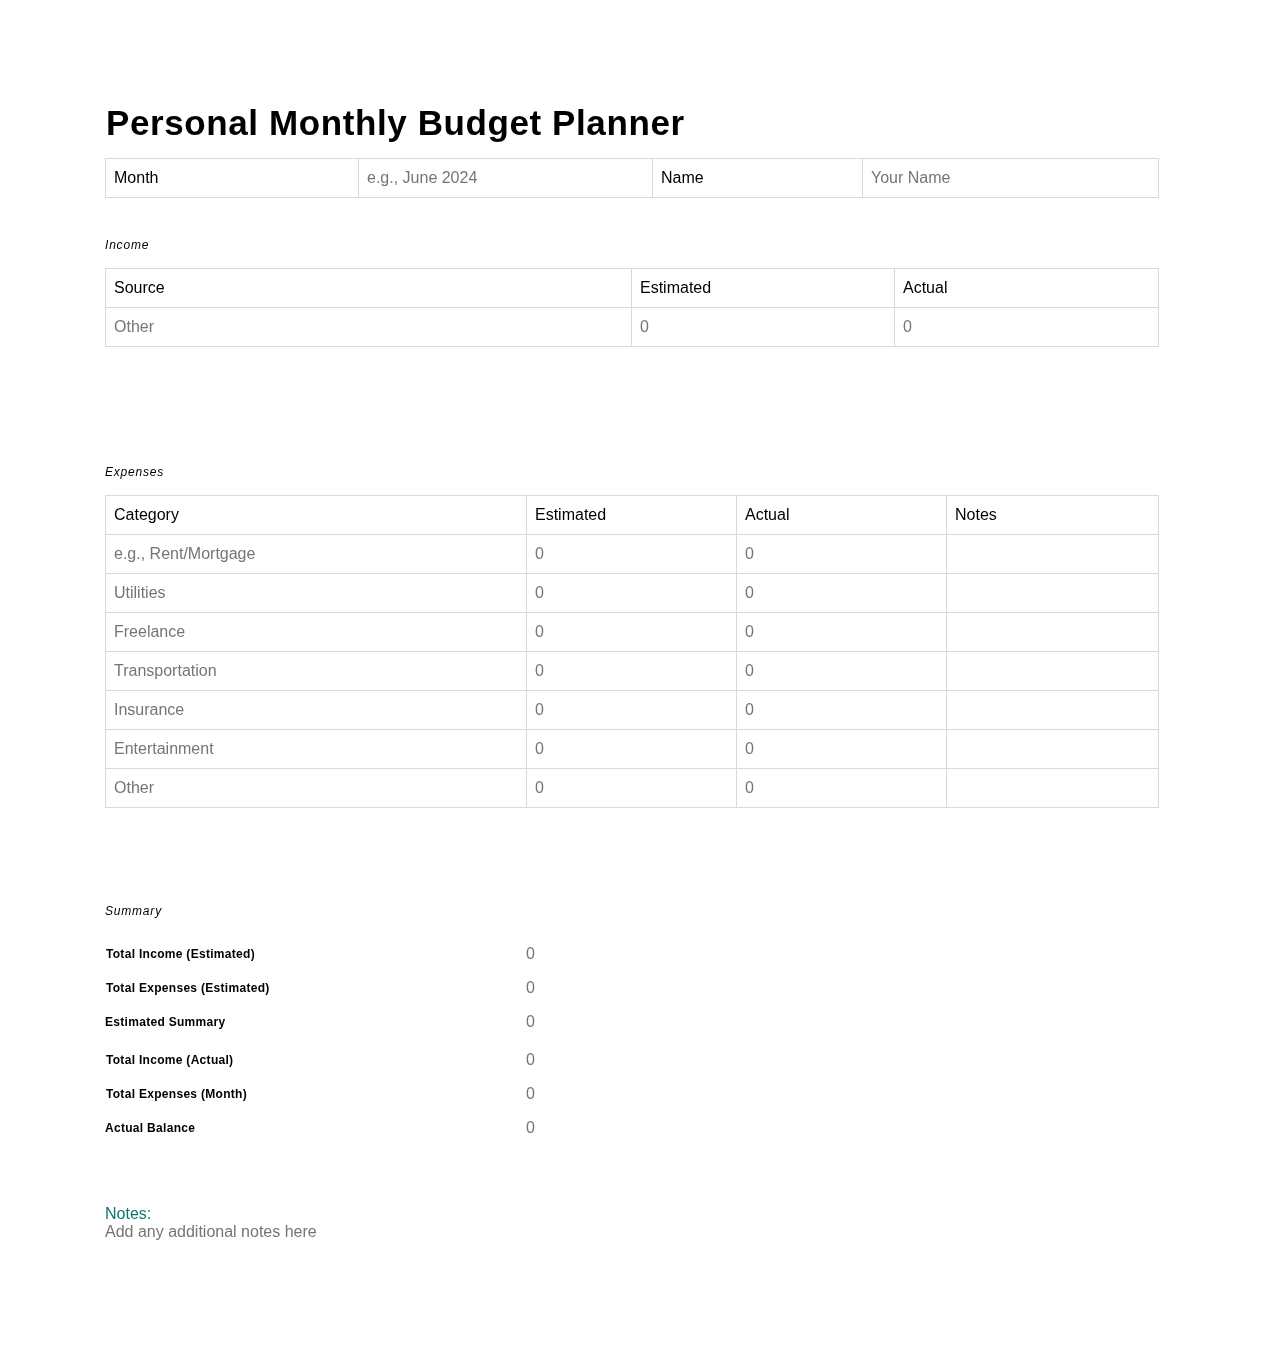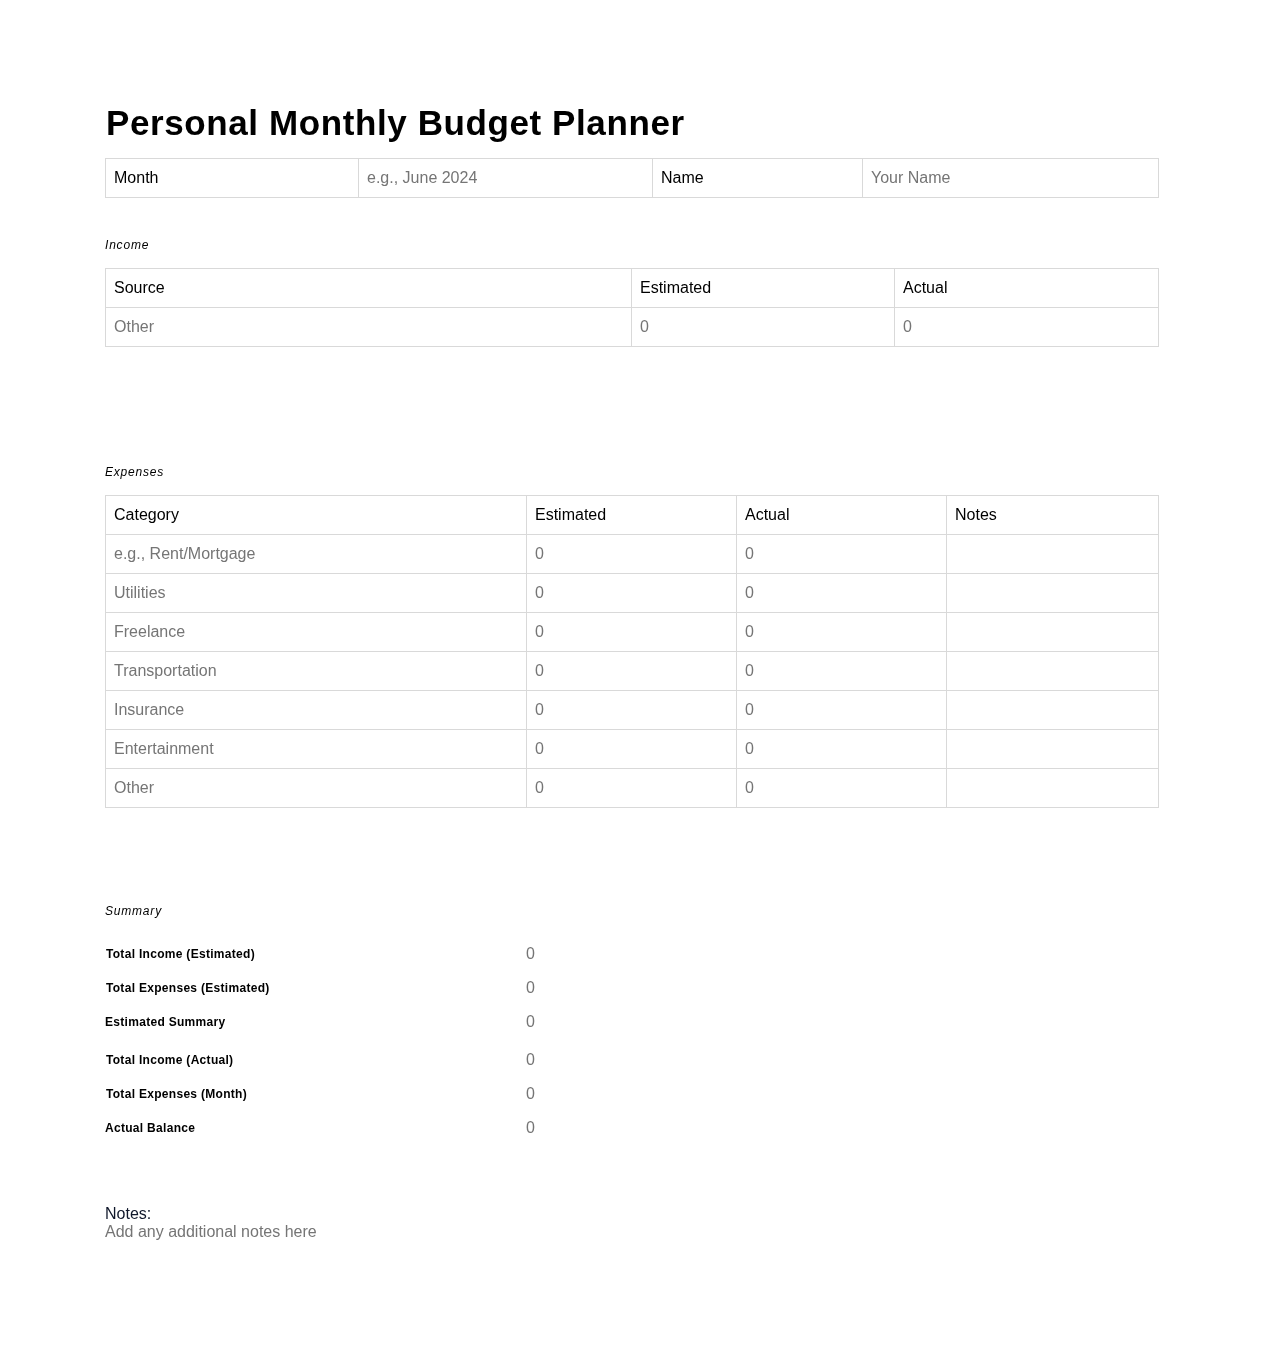"Notes:" .notes-label { color: #0f172a -> #0f766e }
